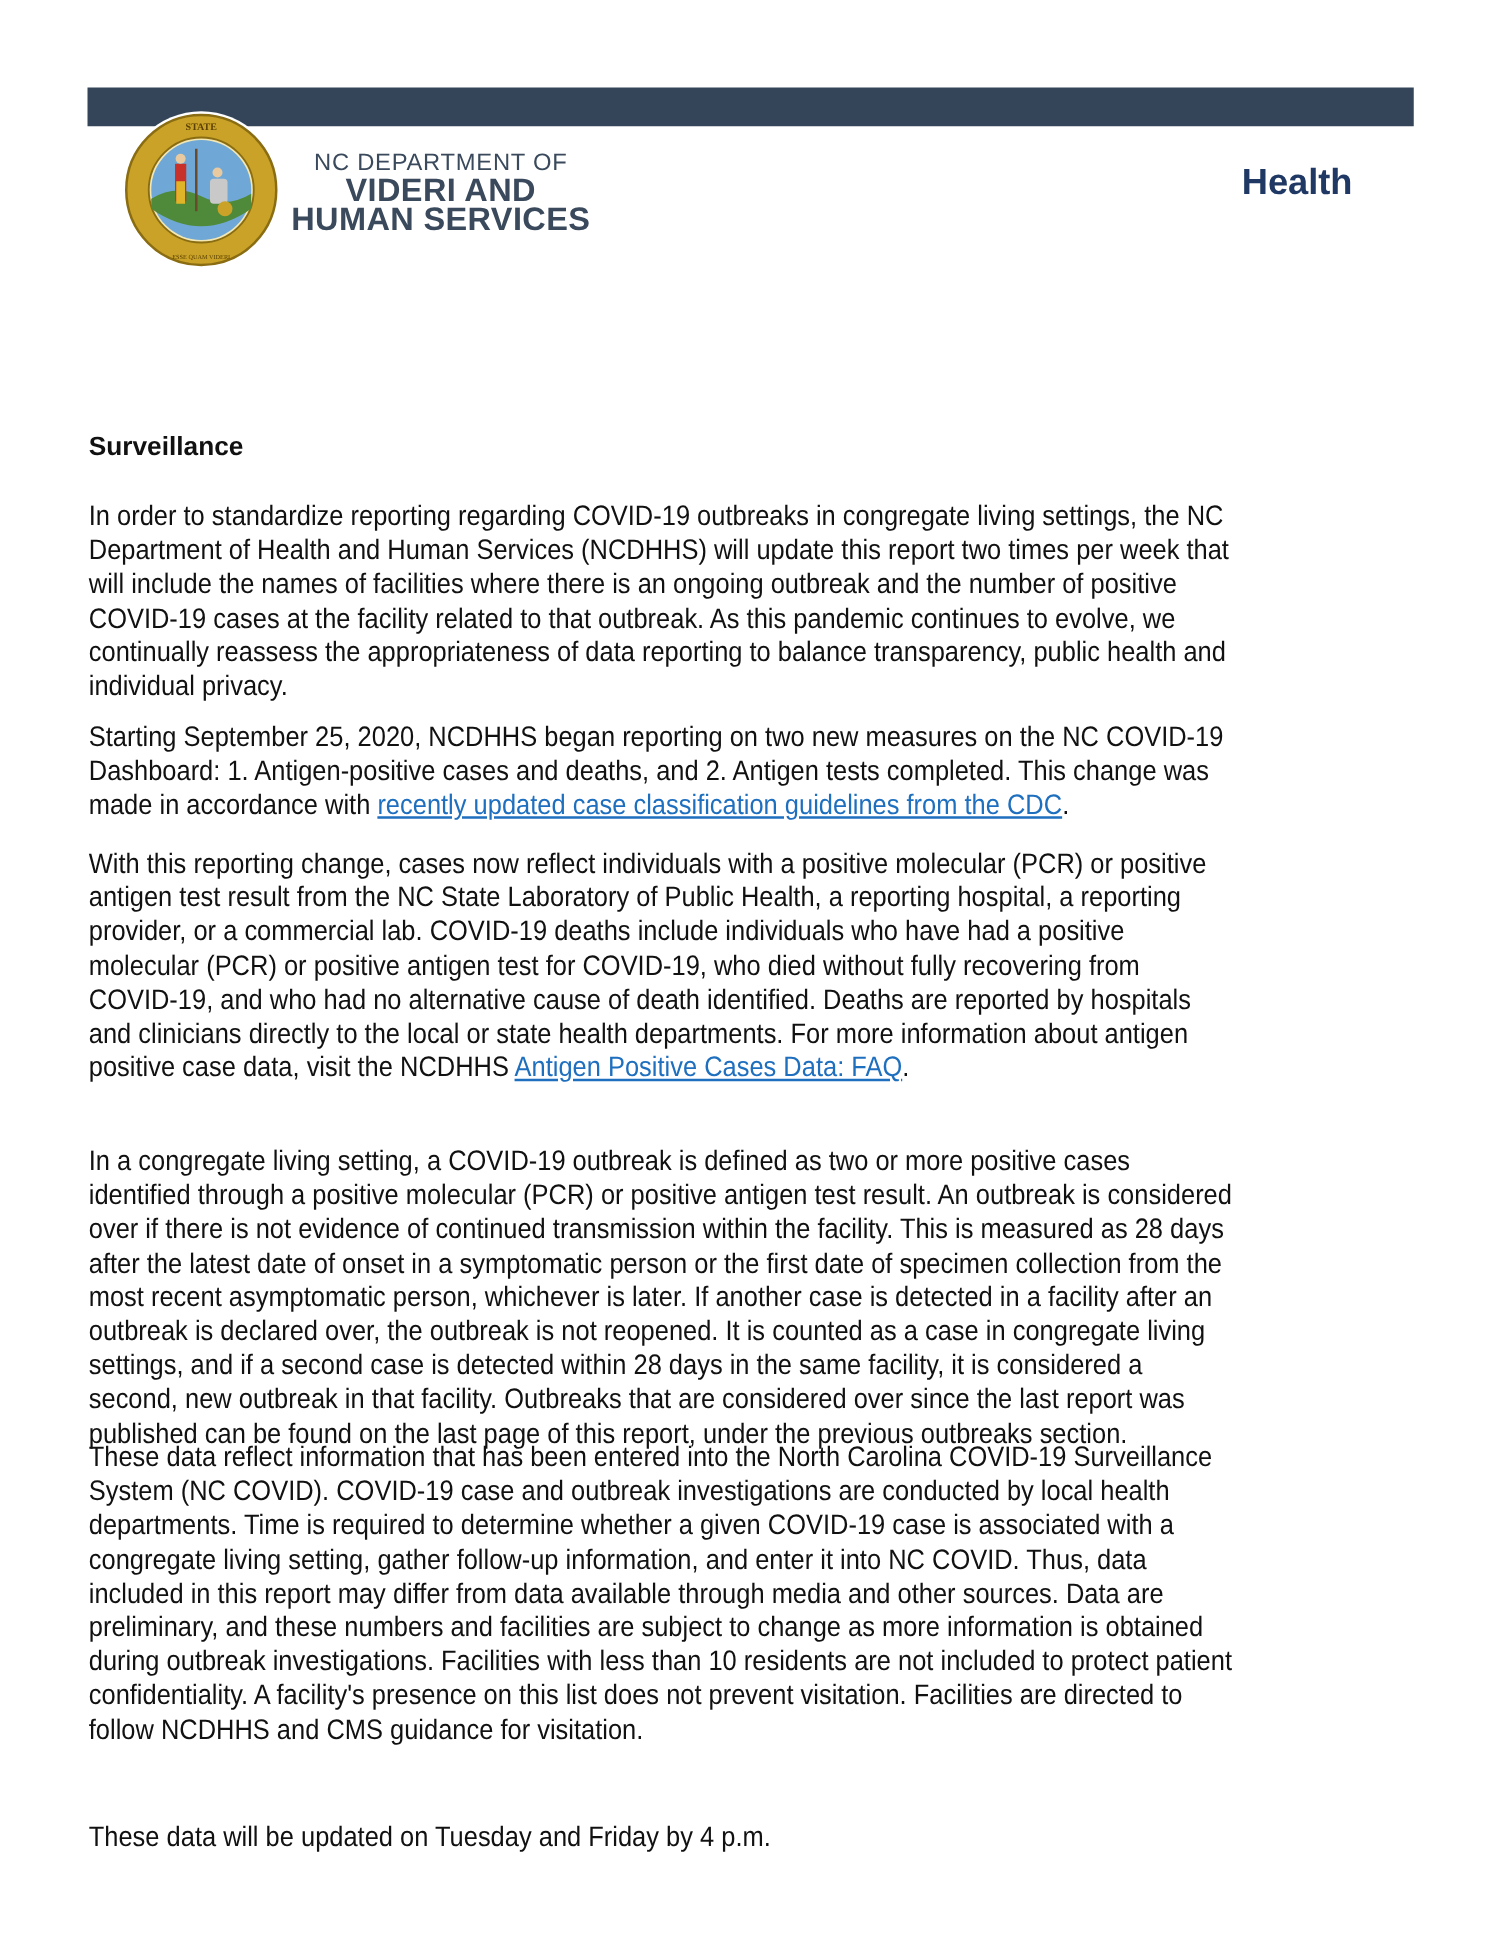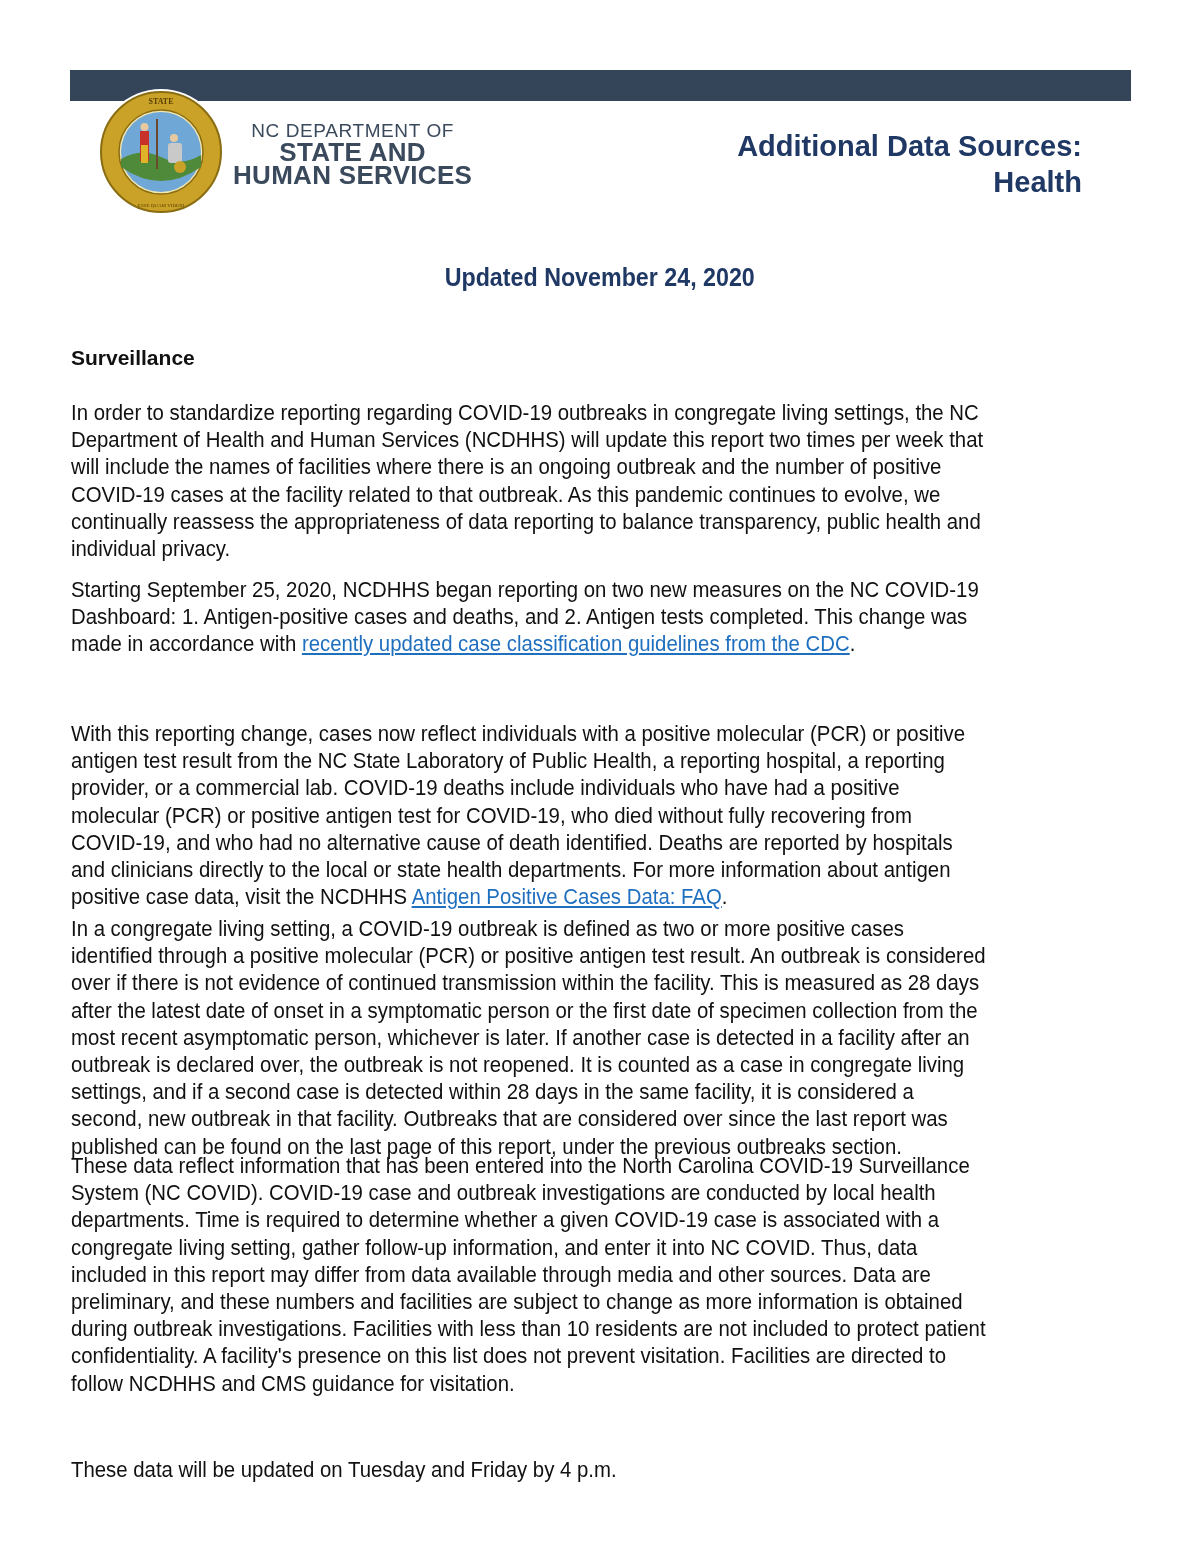"STATE AND" div.logo-line2 { text: STATE -> VIDERI }
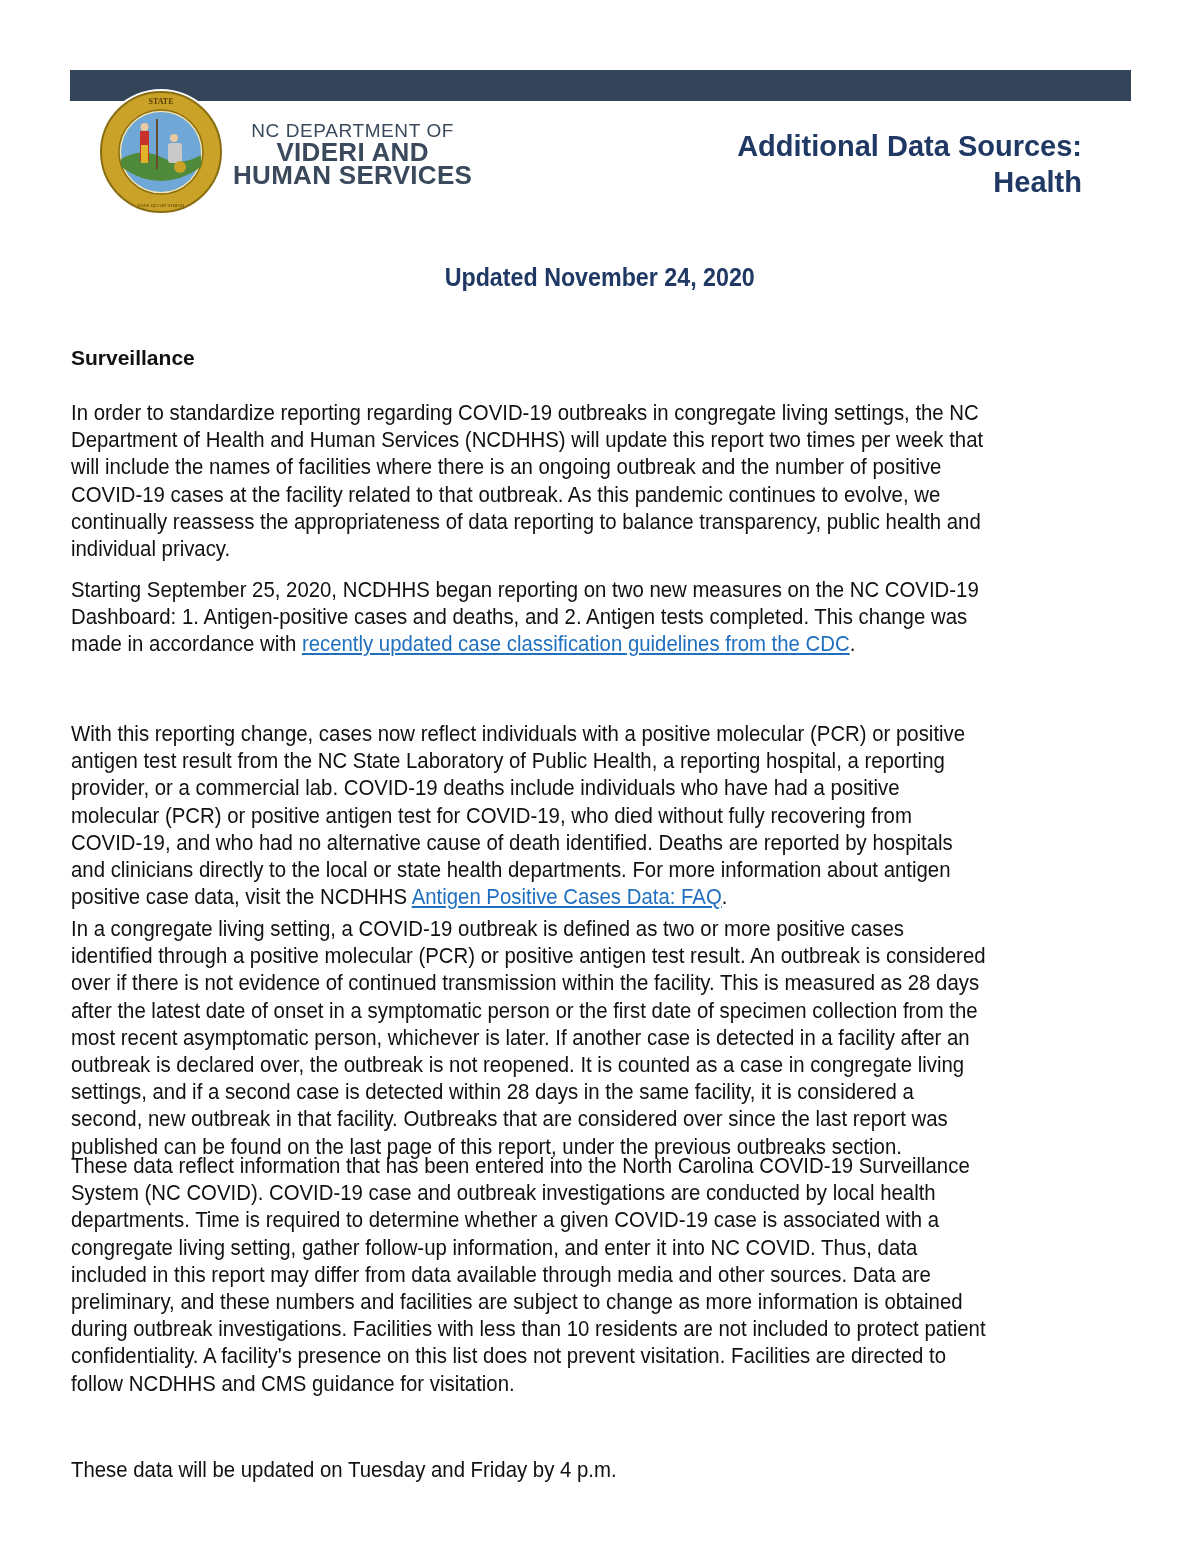"Additional Data Sources:" div { html: <div>Additional Data Sources:</div> -> none }
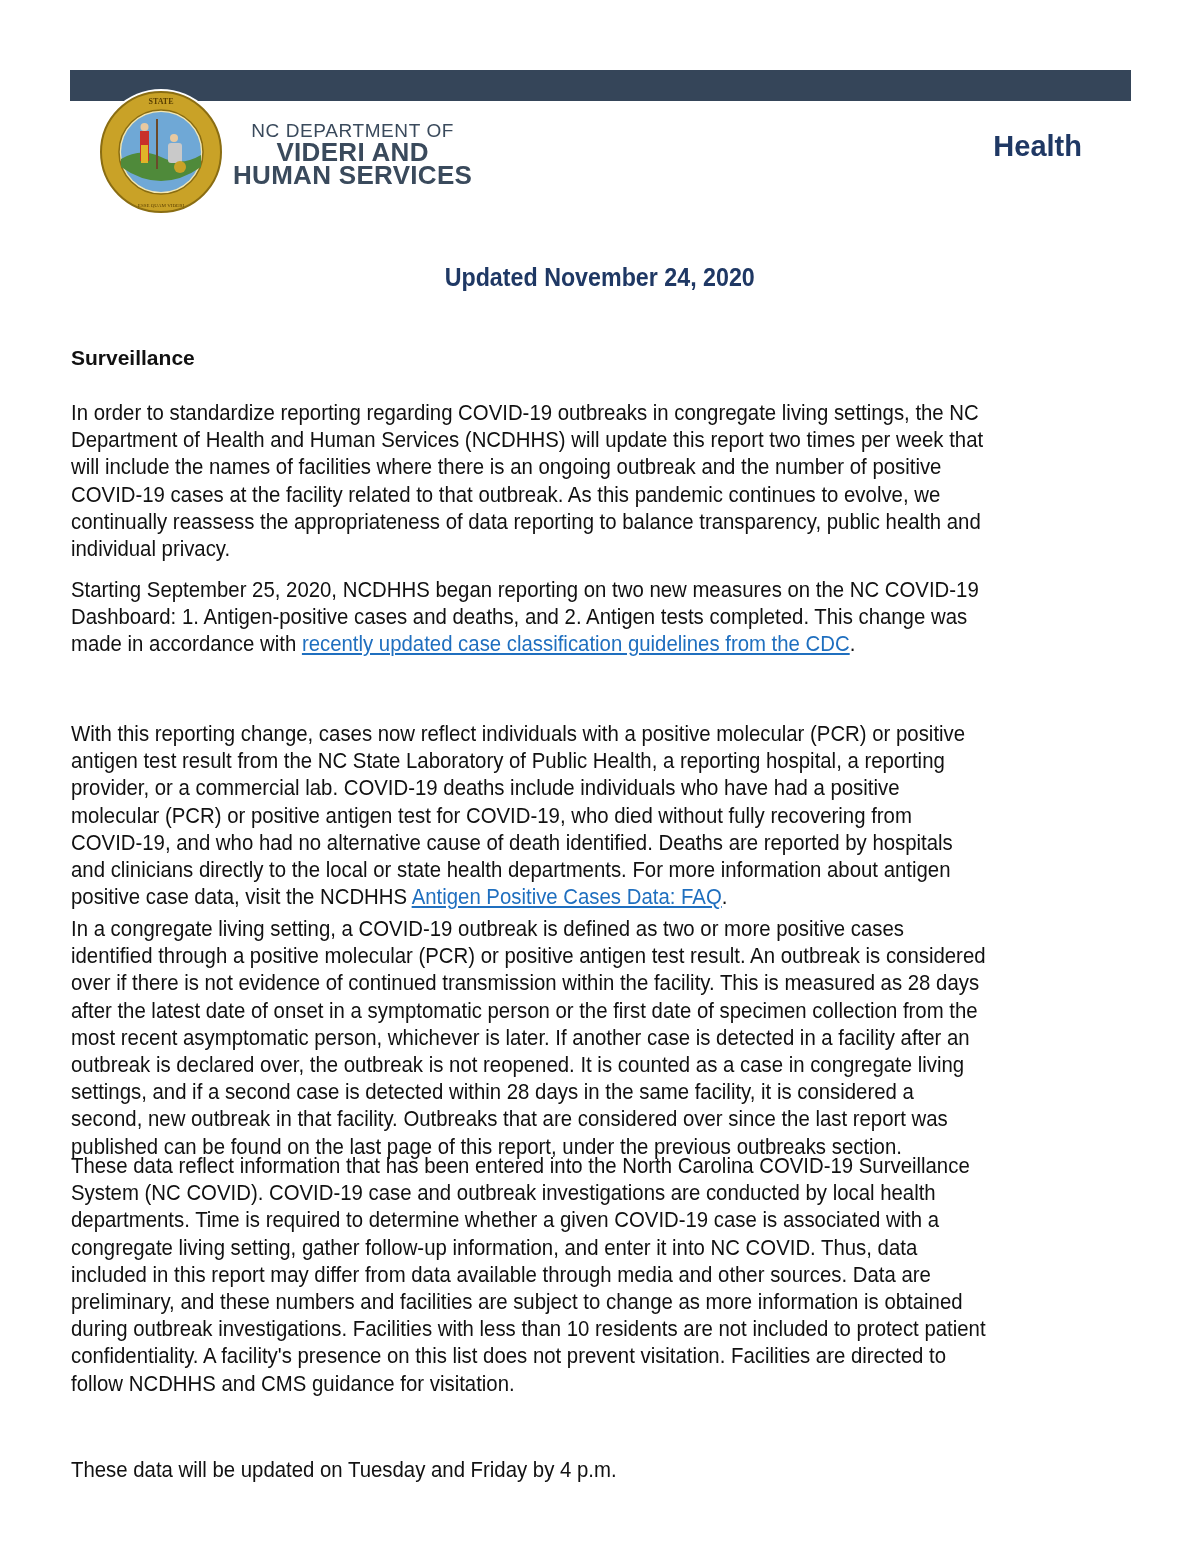"Updated November 24, 2020" div { html: <div><span>Updated November 24, 2020</span></div> -> none }
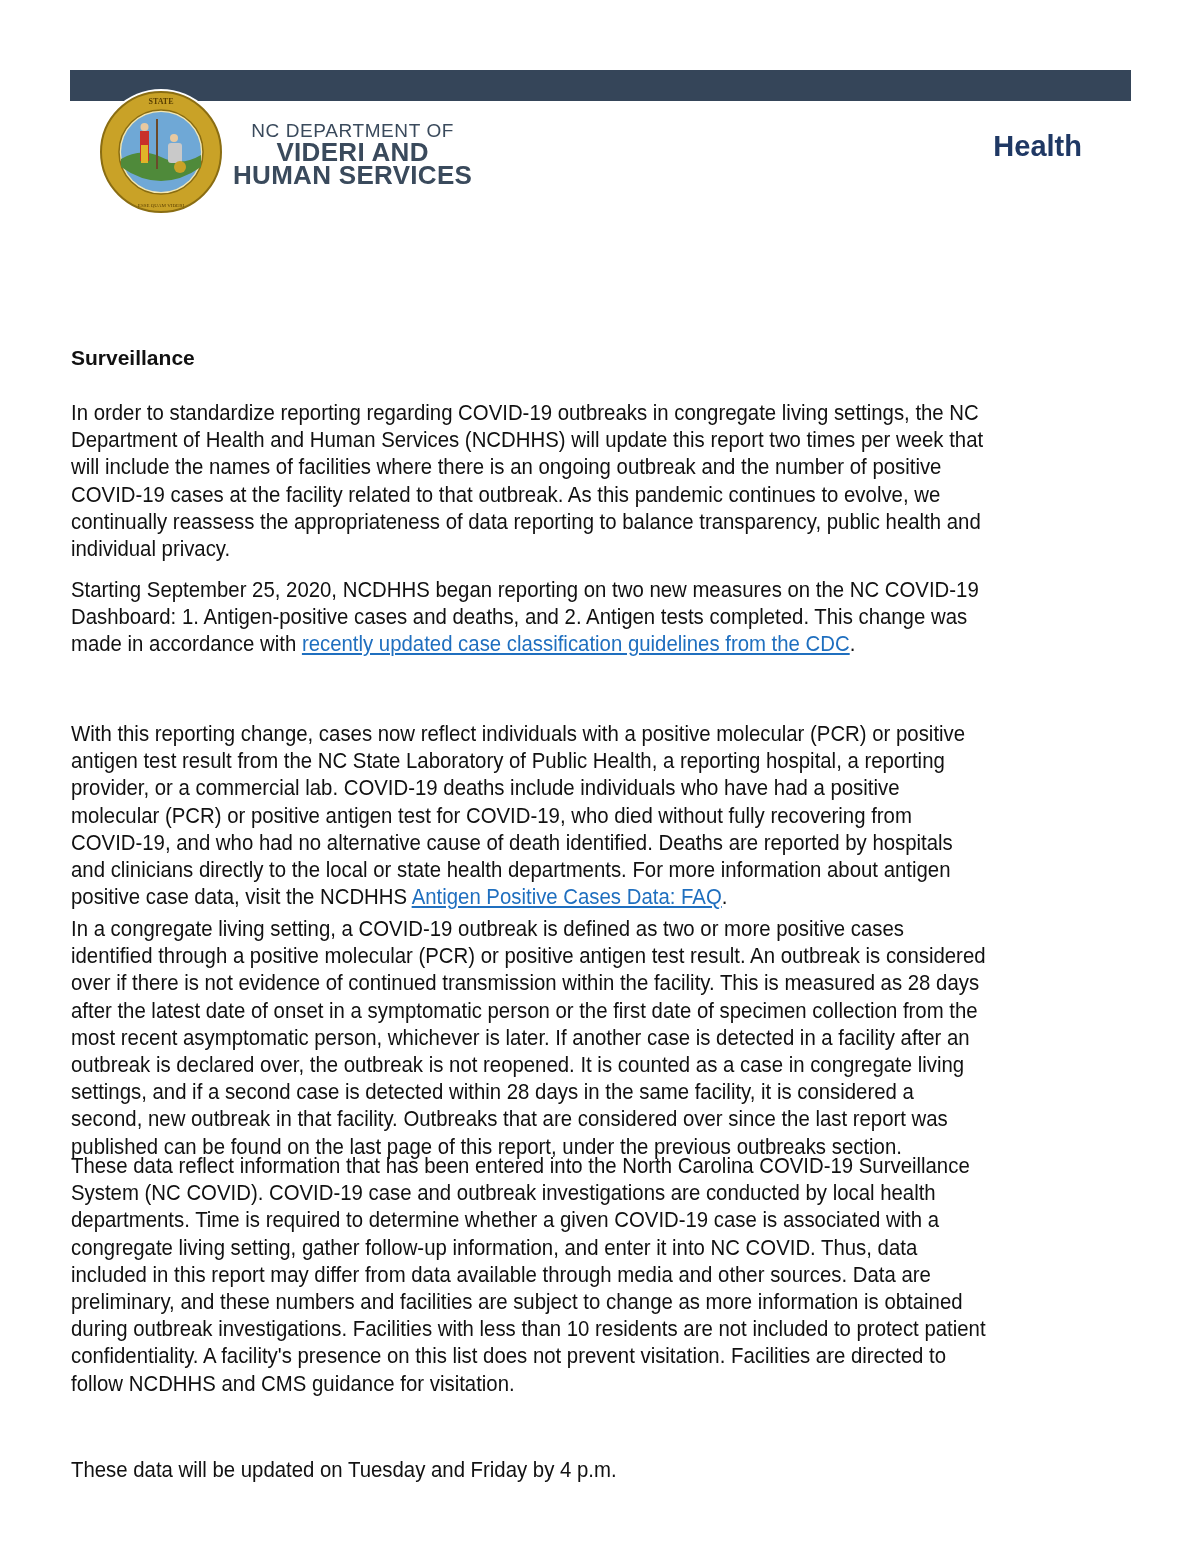"With this reporting change, cases" div.para { top: 720px -> 677px }
